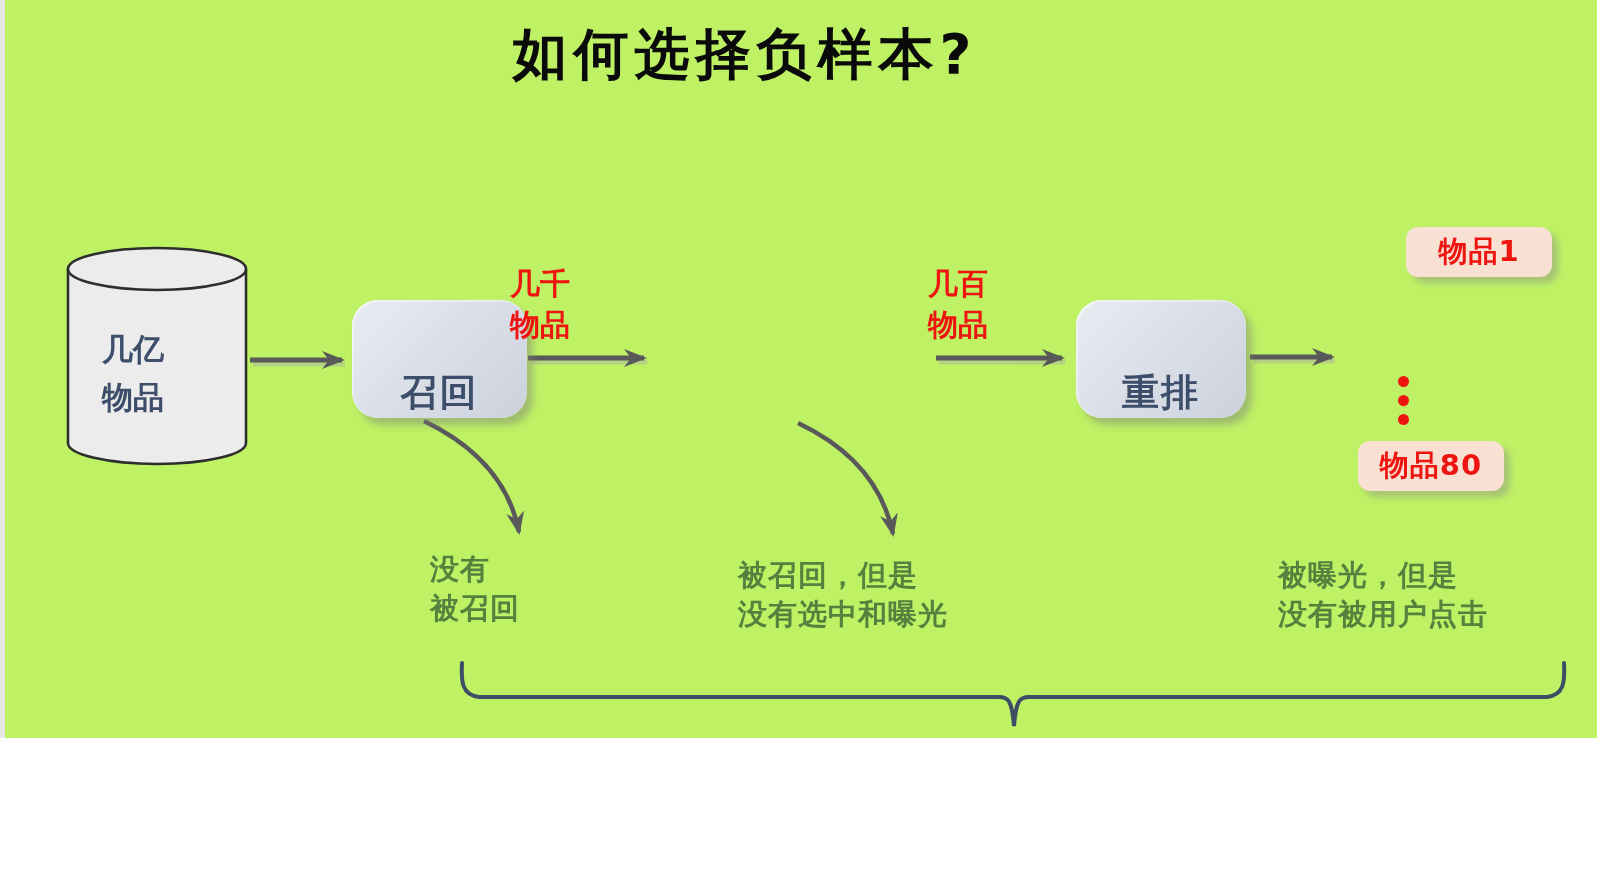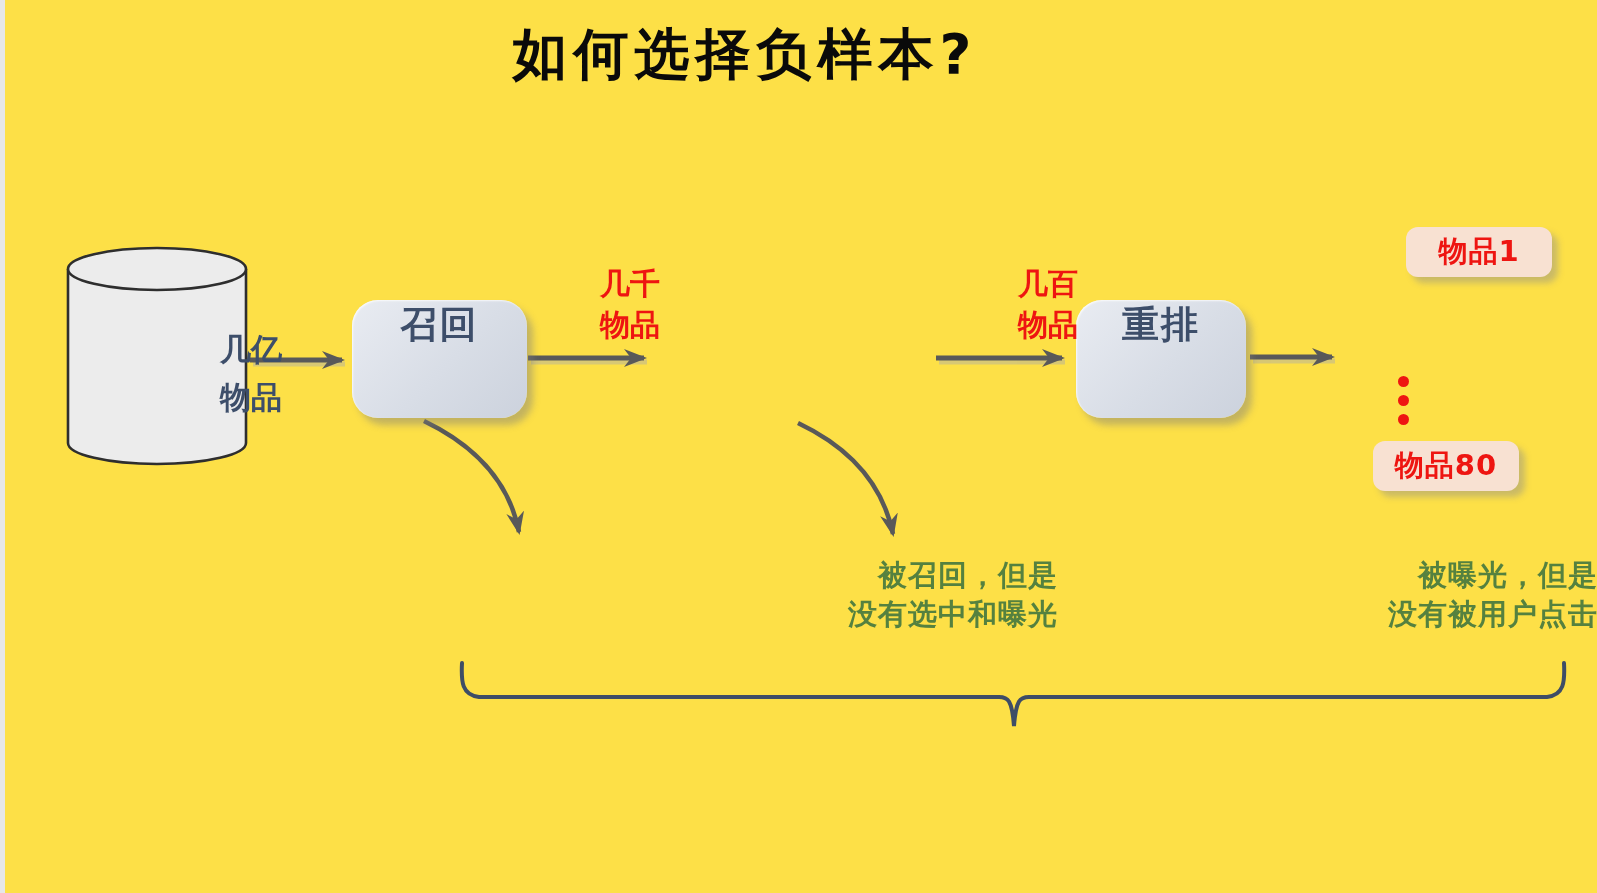"如何选择负样本?" #canvas { background: #fde047 -> #bef264; height: 893px -> 738px }
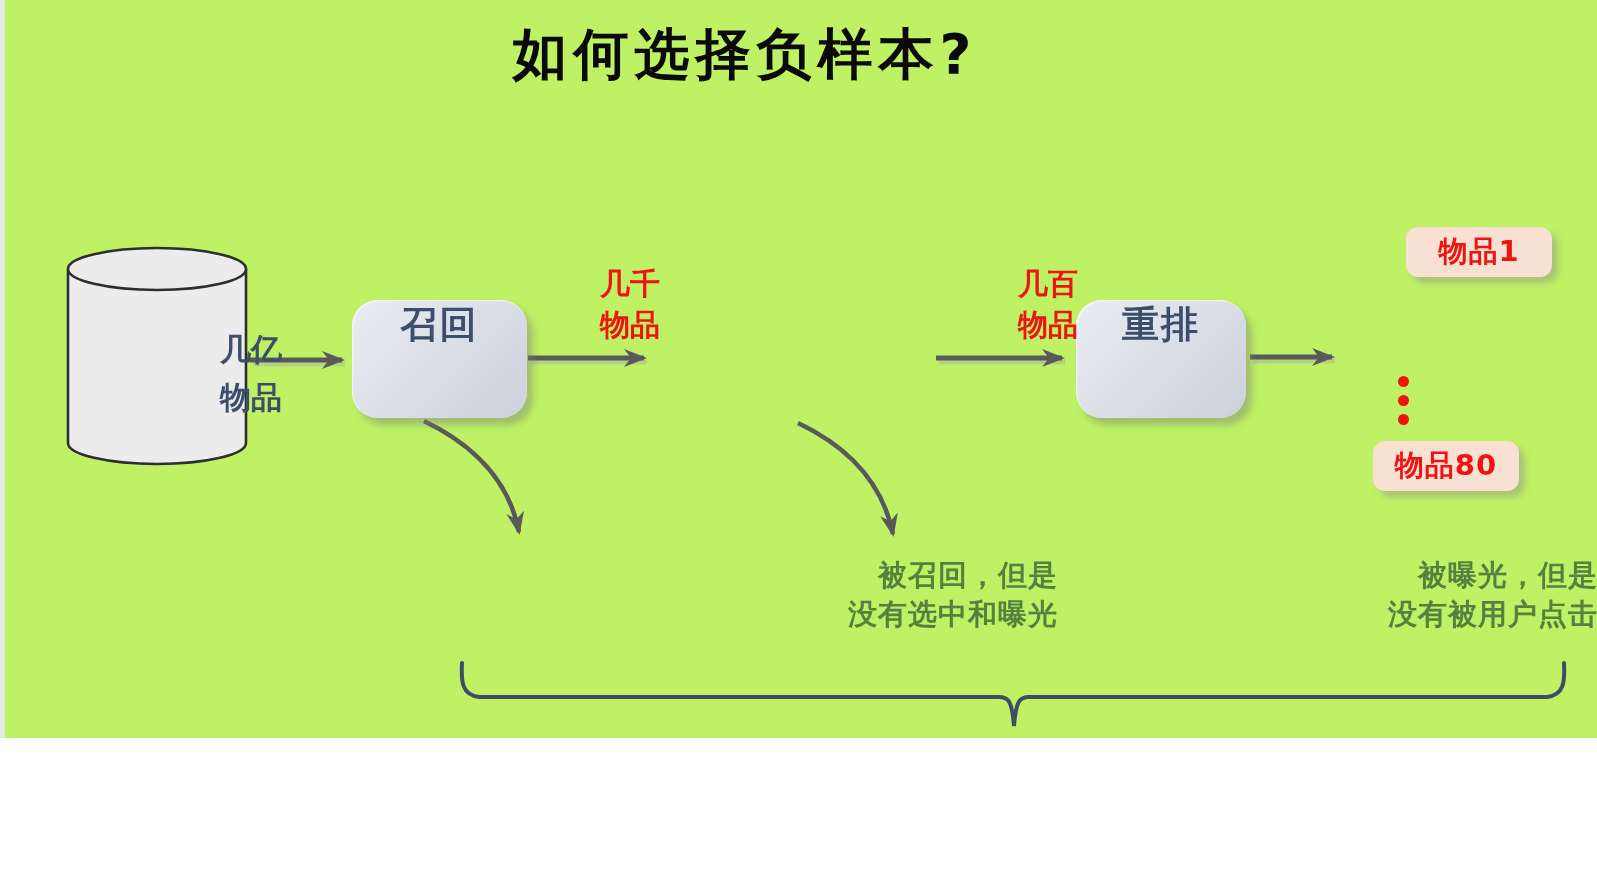"几千" .label { text-align: right -> left }
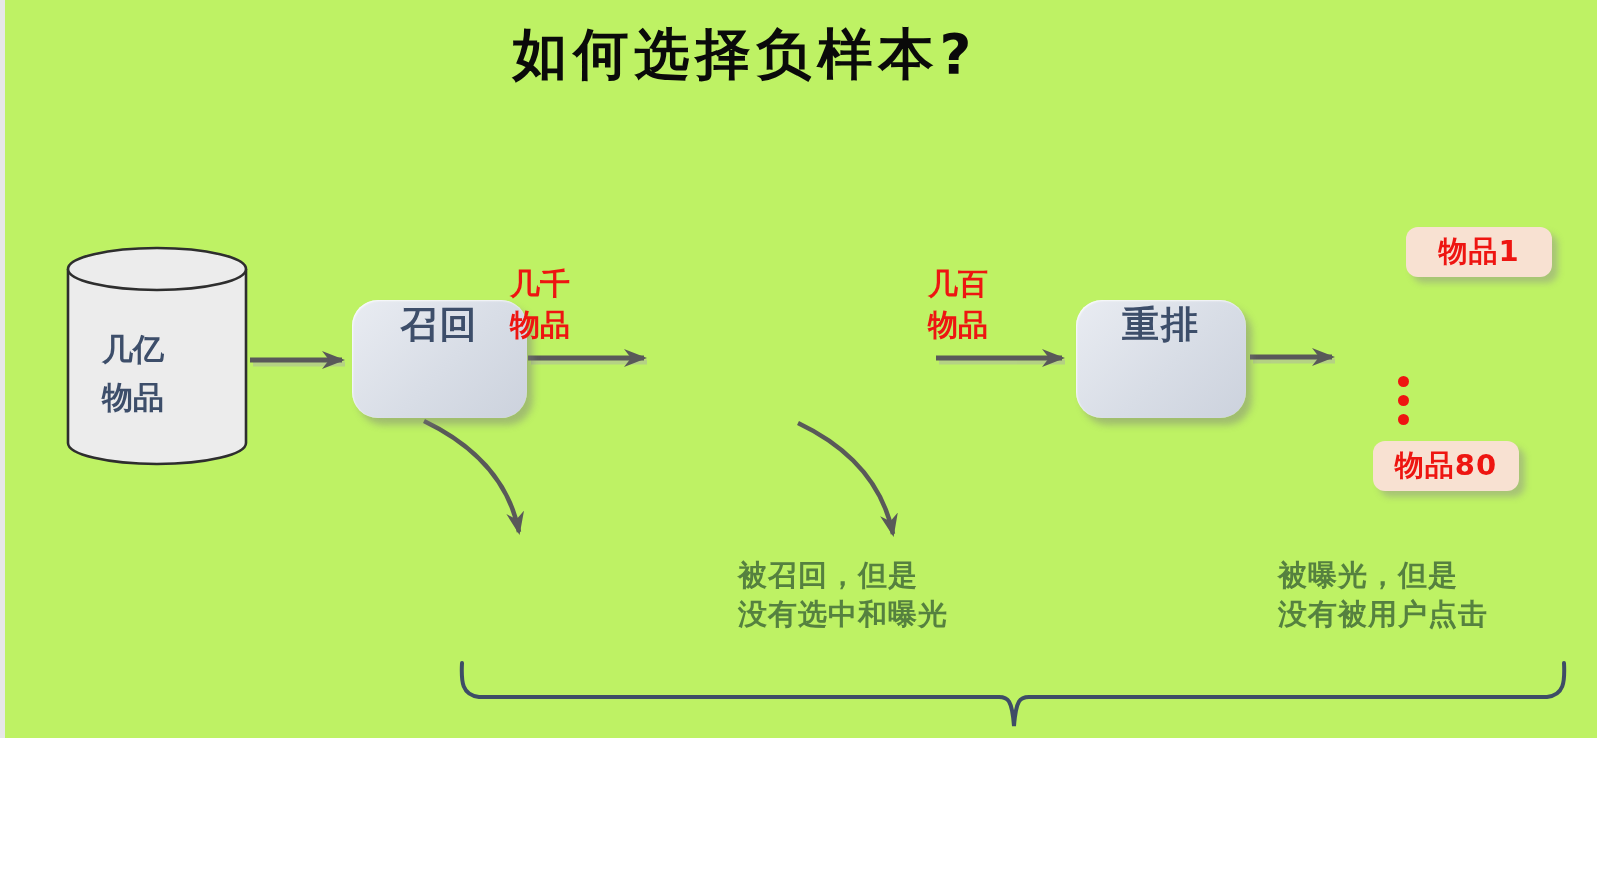"召回" .stage { align-items: flex-start -> flex-end }
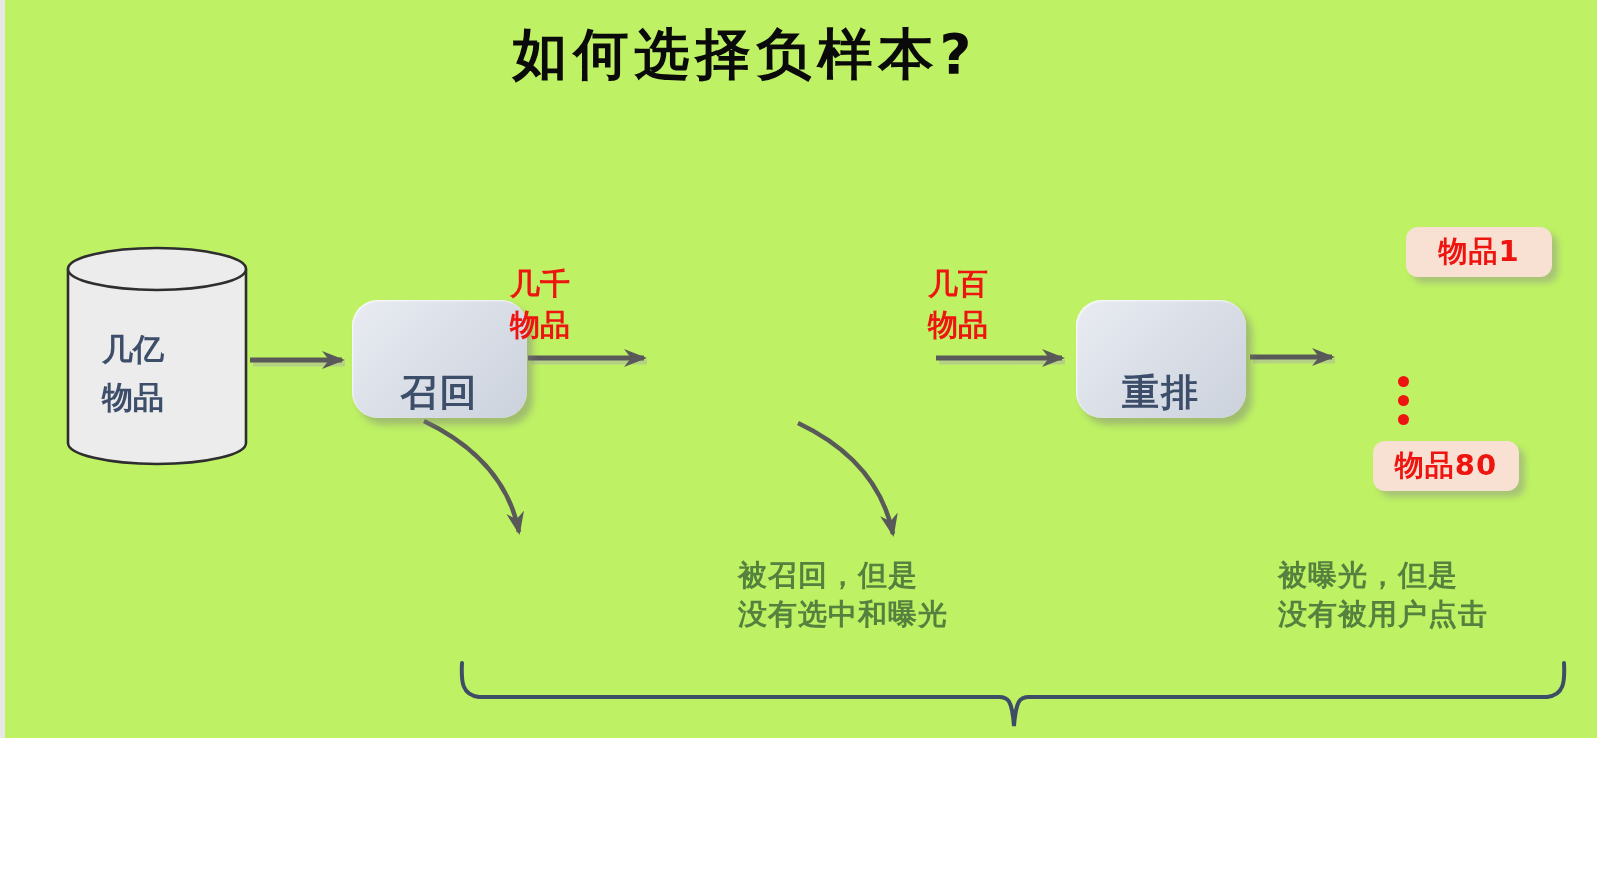"物品80" div.item-box { margin-left: 15px -> none }
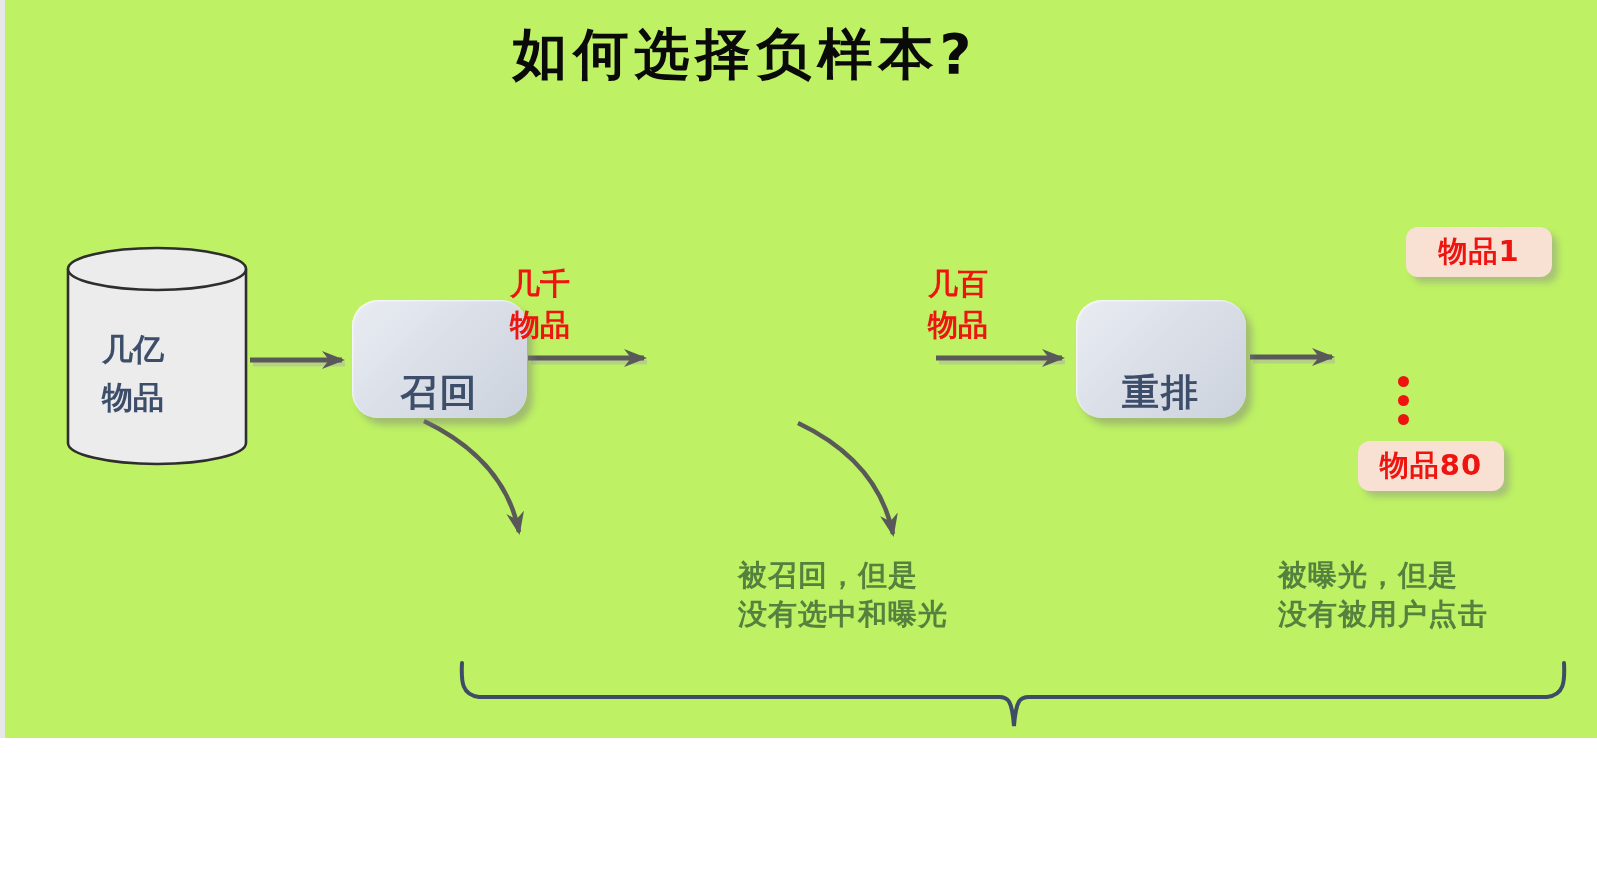"没有" div.label { html: none -> <div>没有 被召回</div> }
